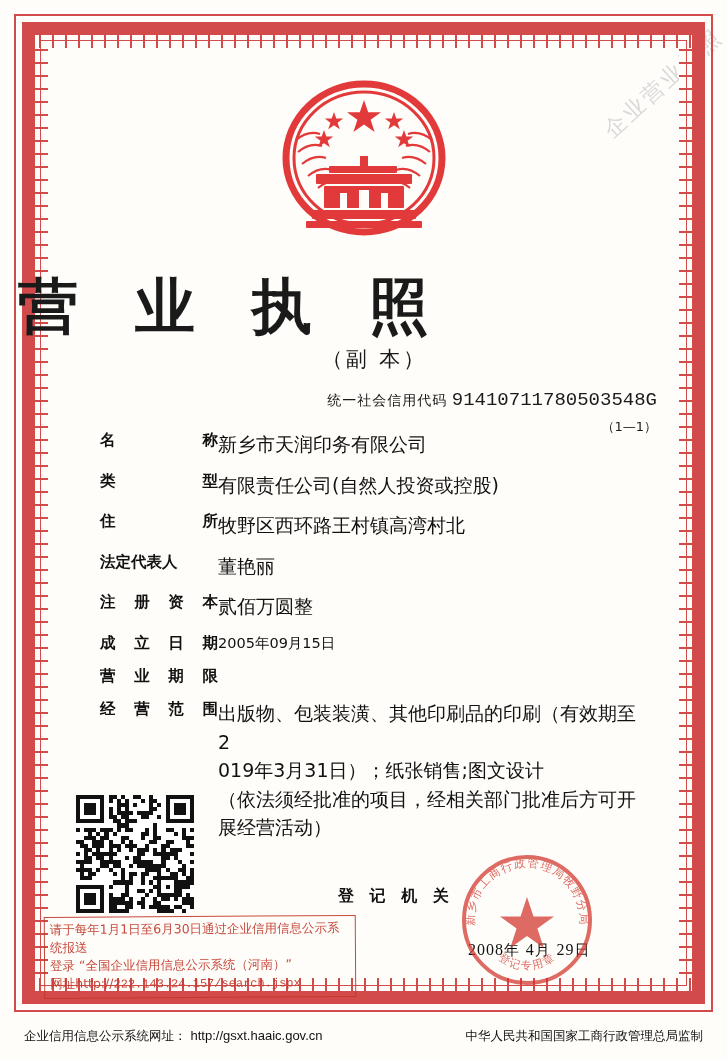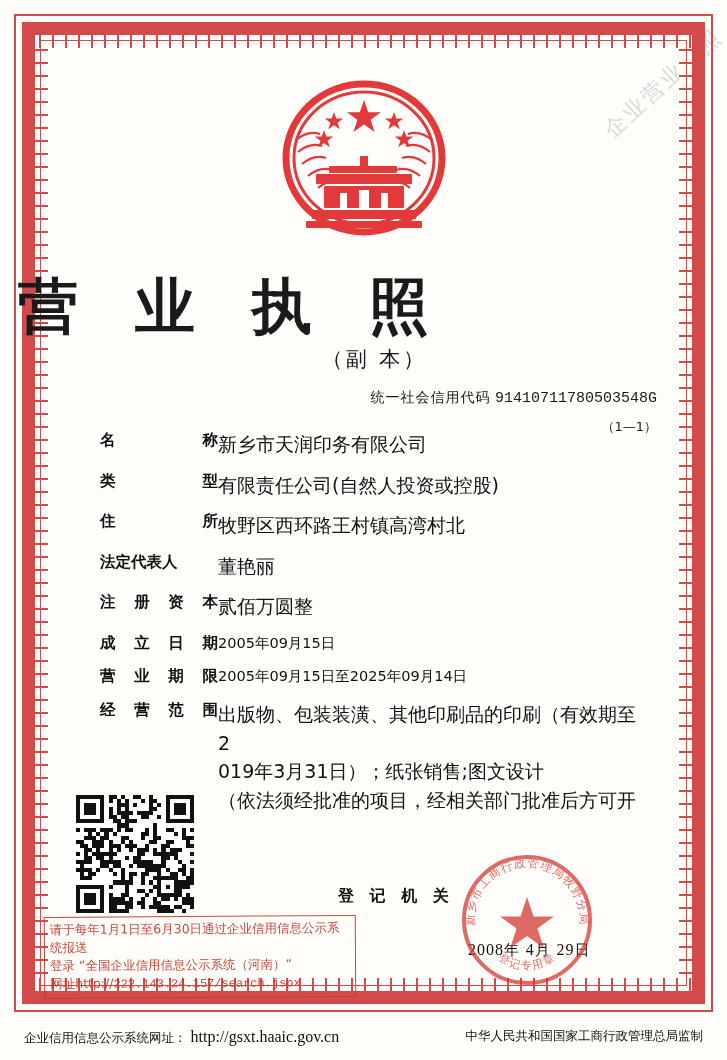"91410711780503548G" .code-line .value { font-size: 15px -> 19px }
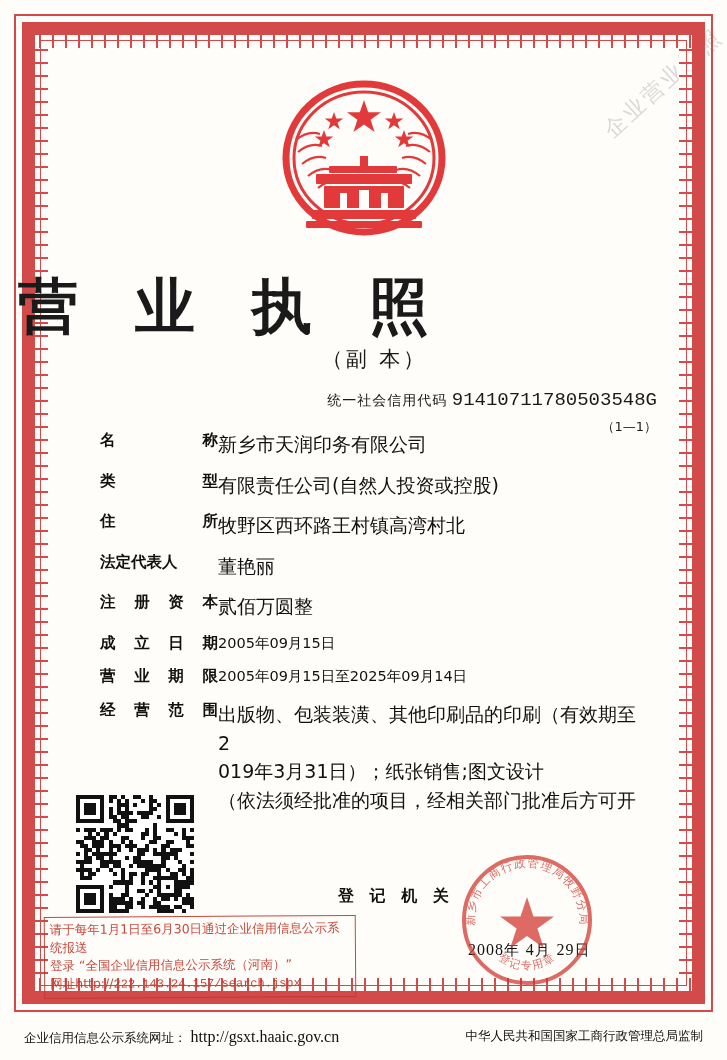"2005年09月15日至2025年09月14日" div.field-value { html: <div>2005年09月15日至2025年09月14日</div> -> none }
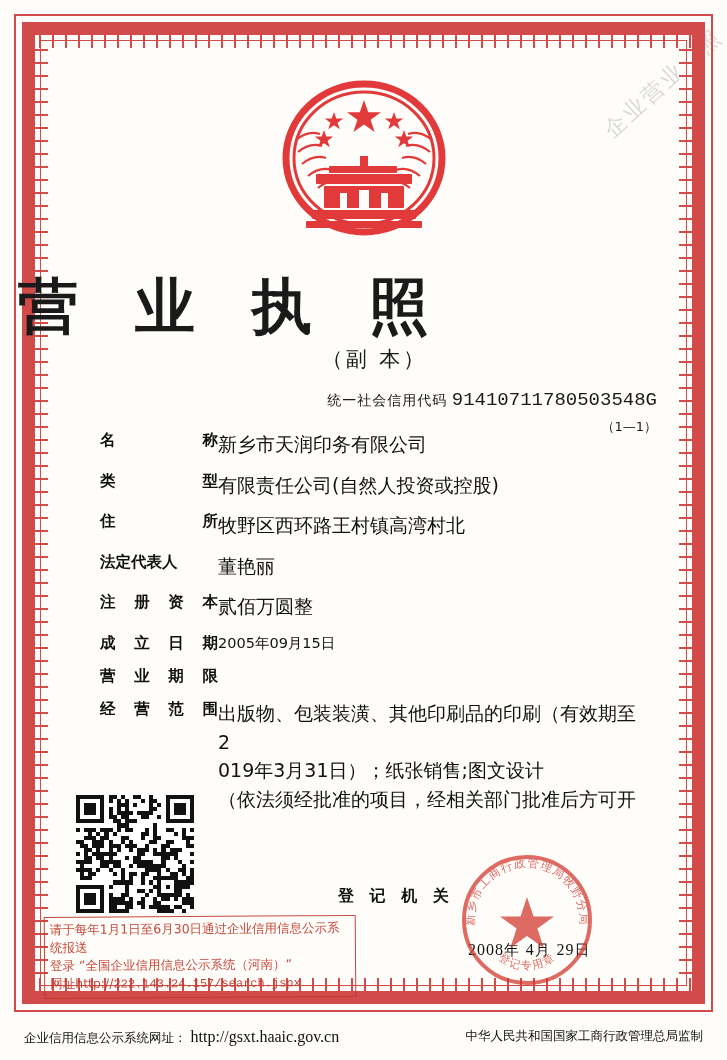"展经营活动）" span.wrap-line { html: none -> <span>展经营活动）</span> }
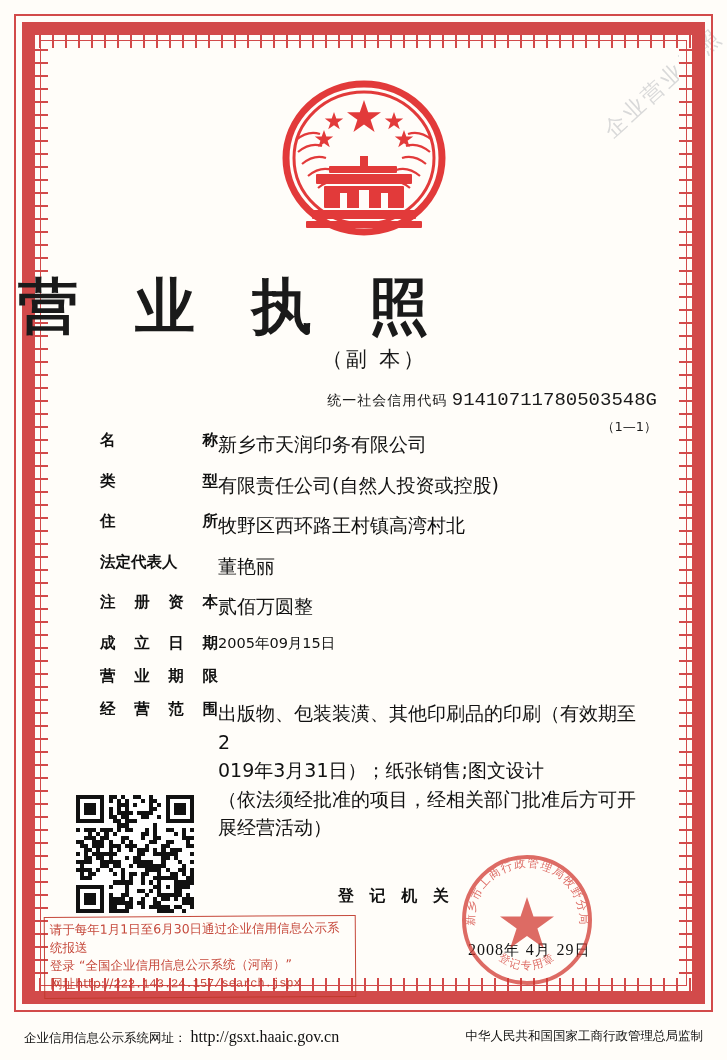"http://gsxt.haaic.gov.cn" .footer-left .link { font-family: Liberation Serif, serif -> Liberation Sans, sans-serif; font-size: 16px -> 13px }
